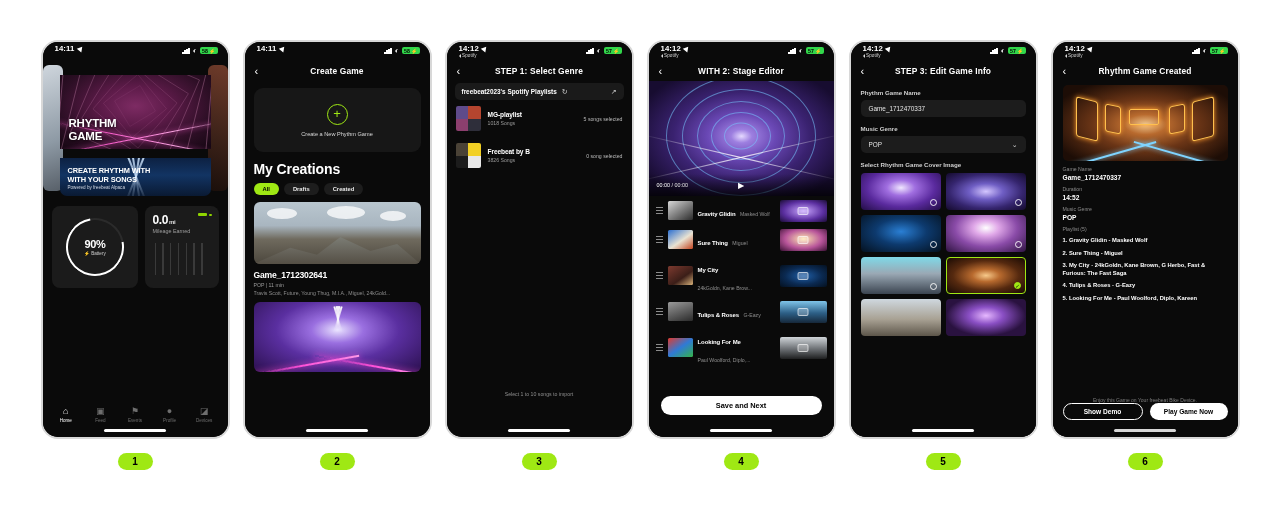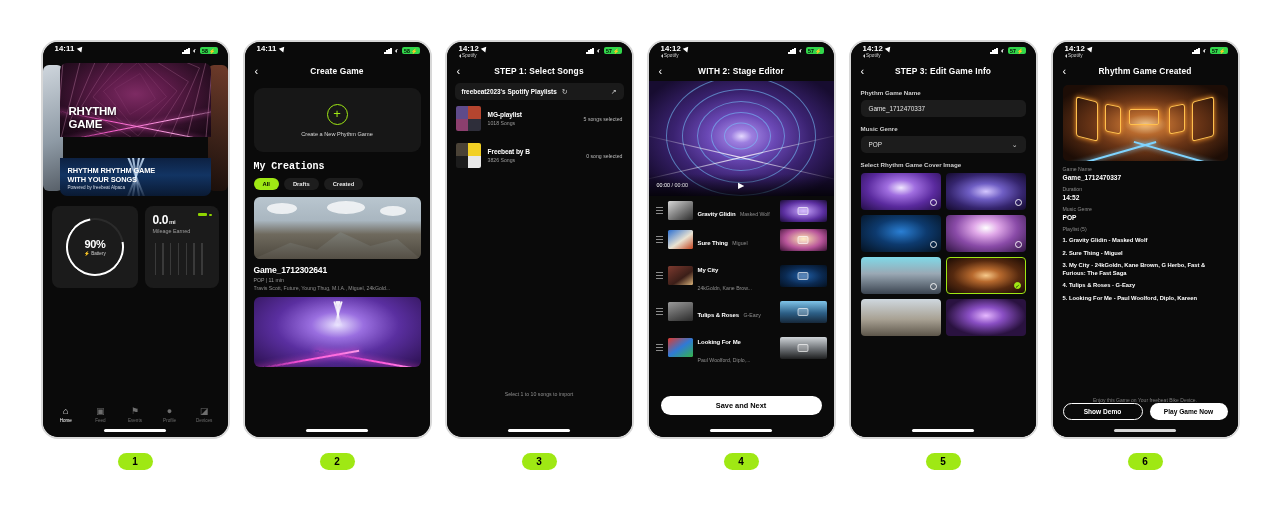"STEP 1: Select Songs" span.nav-title { text: Songs -> Genre }
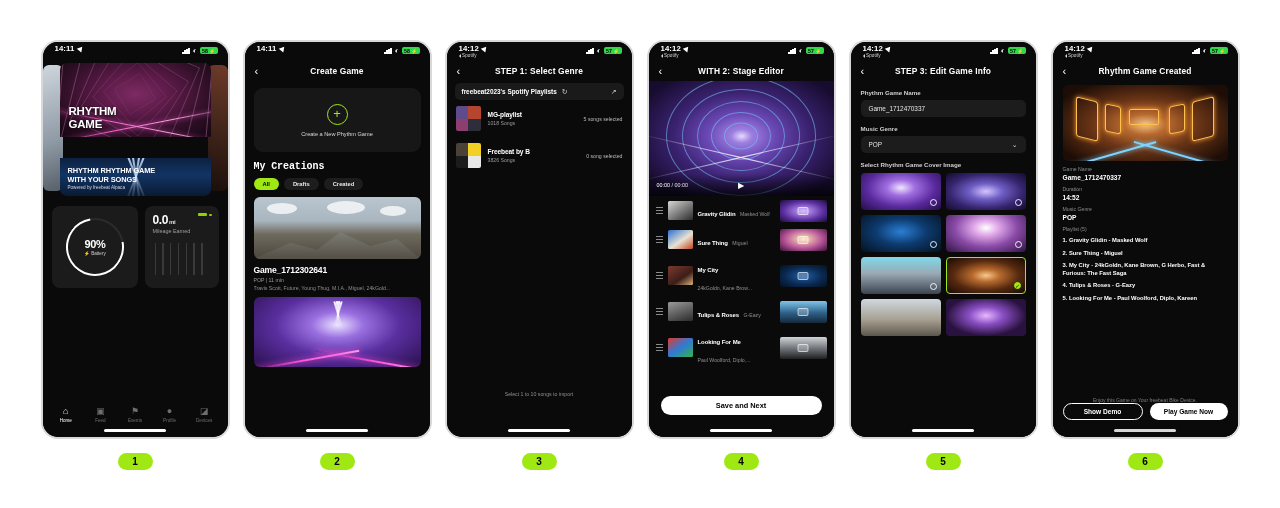"RHYTHM" .hero1 { top: 0 -> 12px }
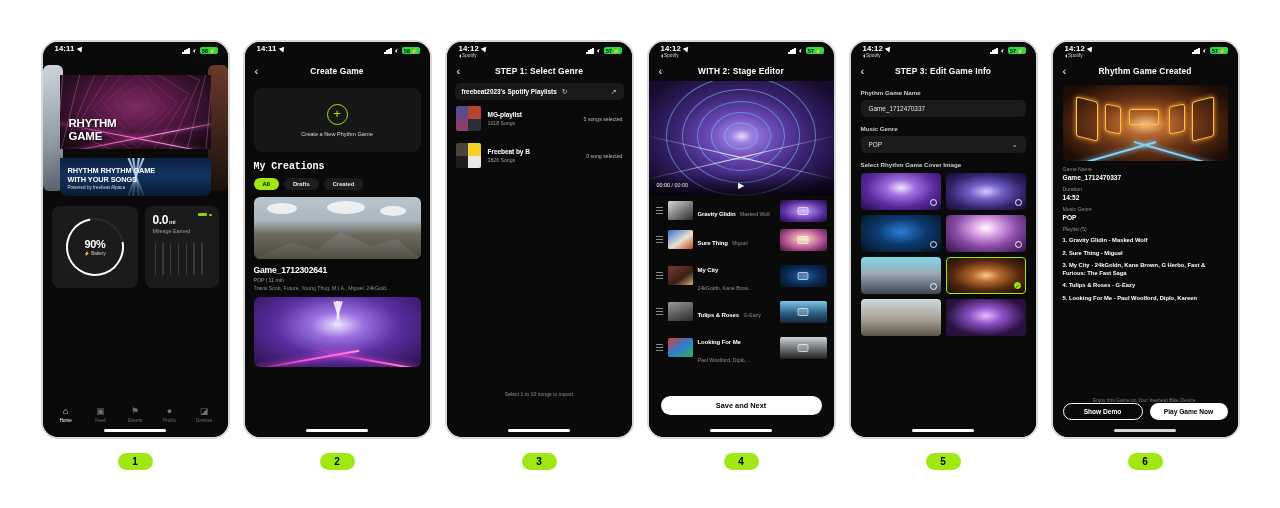"RHYTHM RHYTHM GAME" b { text: RHYTHM RHYTHM GAME -> CREATE RHYTHM WITH }
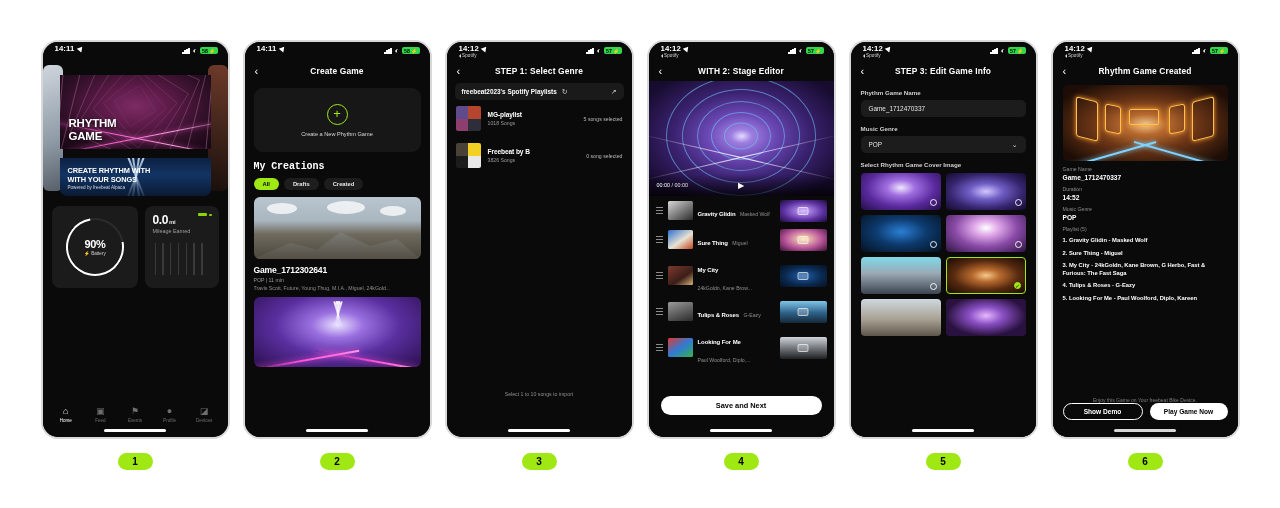"My Creations" .sec-title { font-family: Liberation Mono, monospace -> none; font-size: 10px -> 14px }
